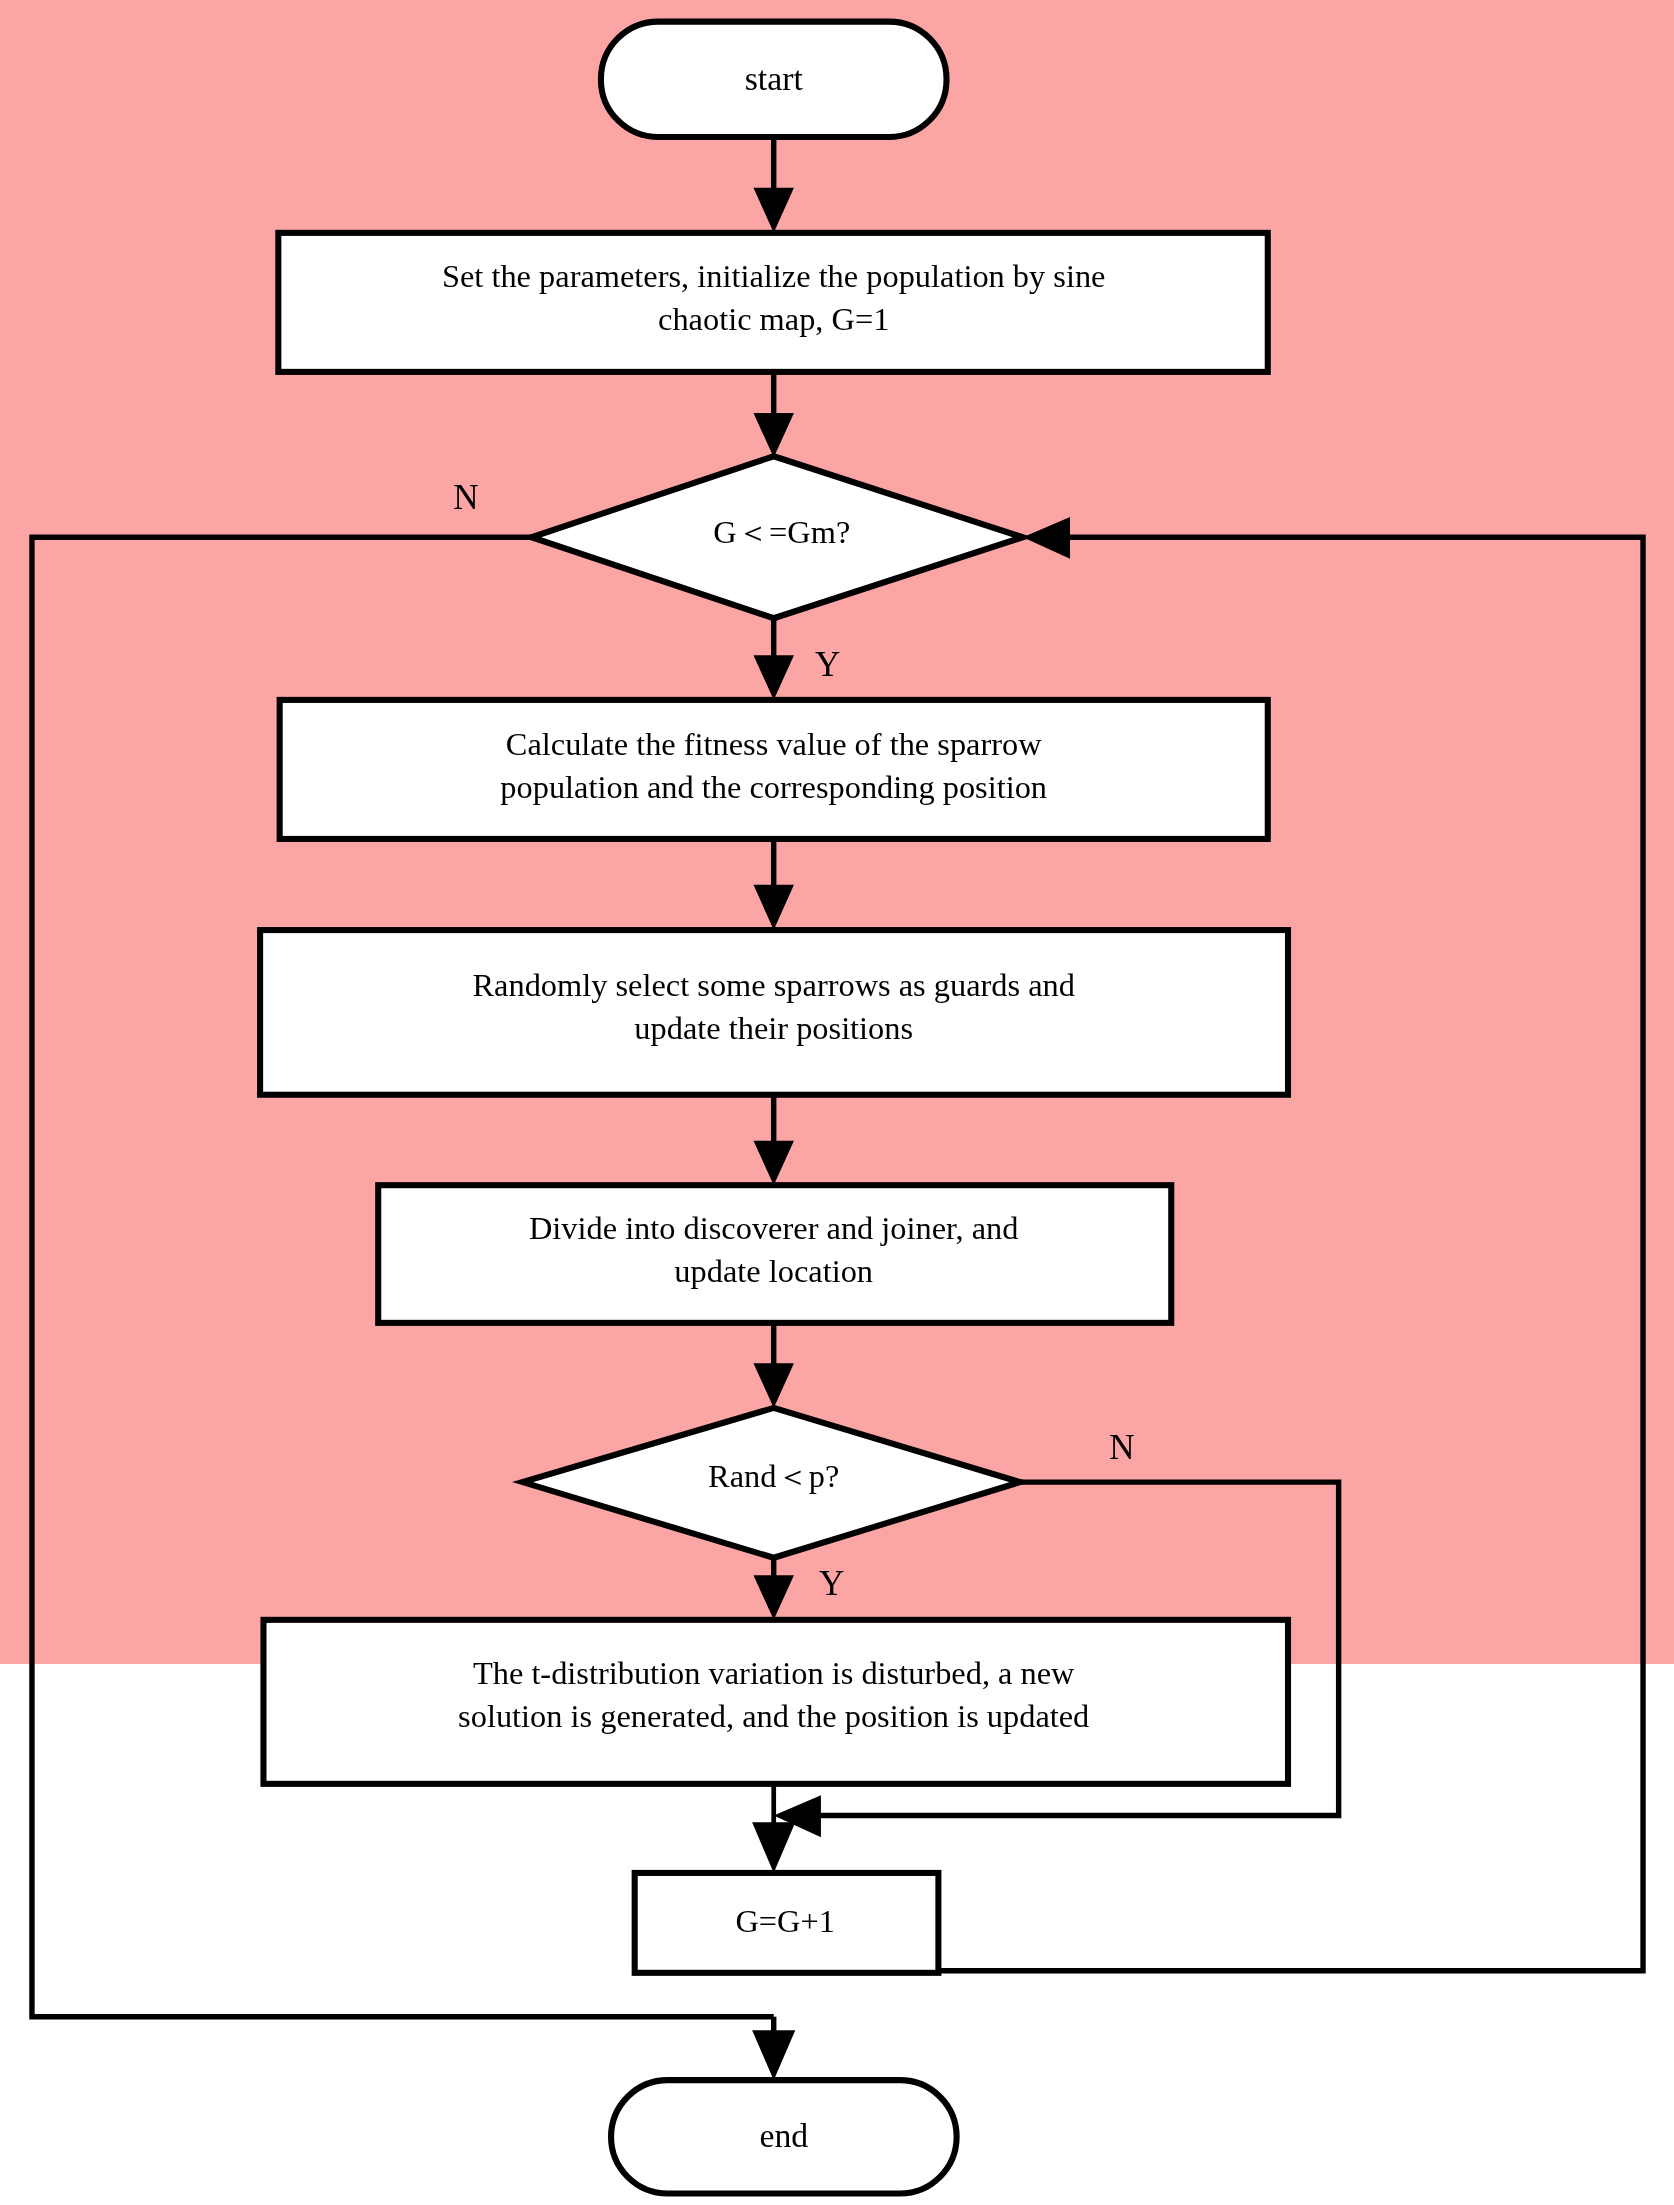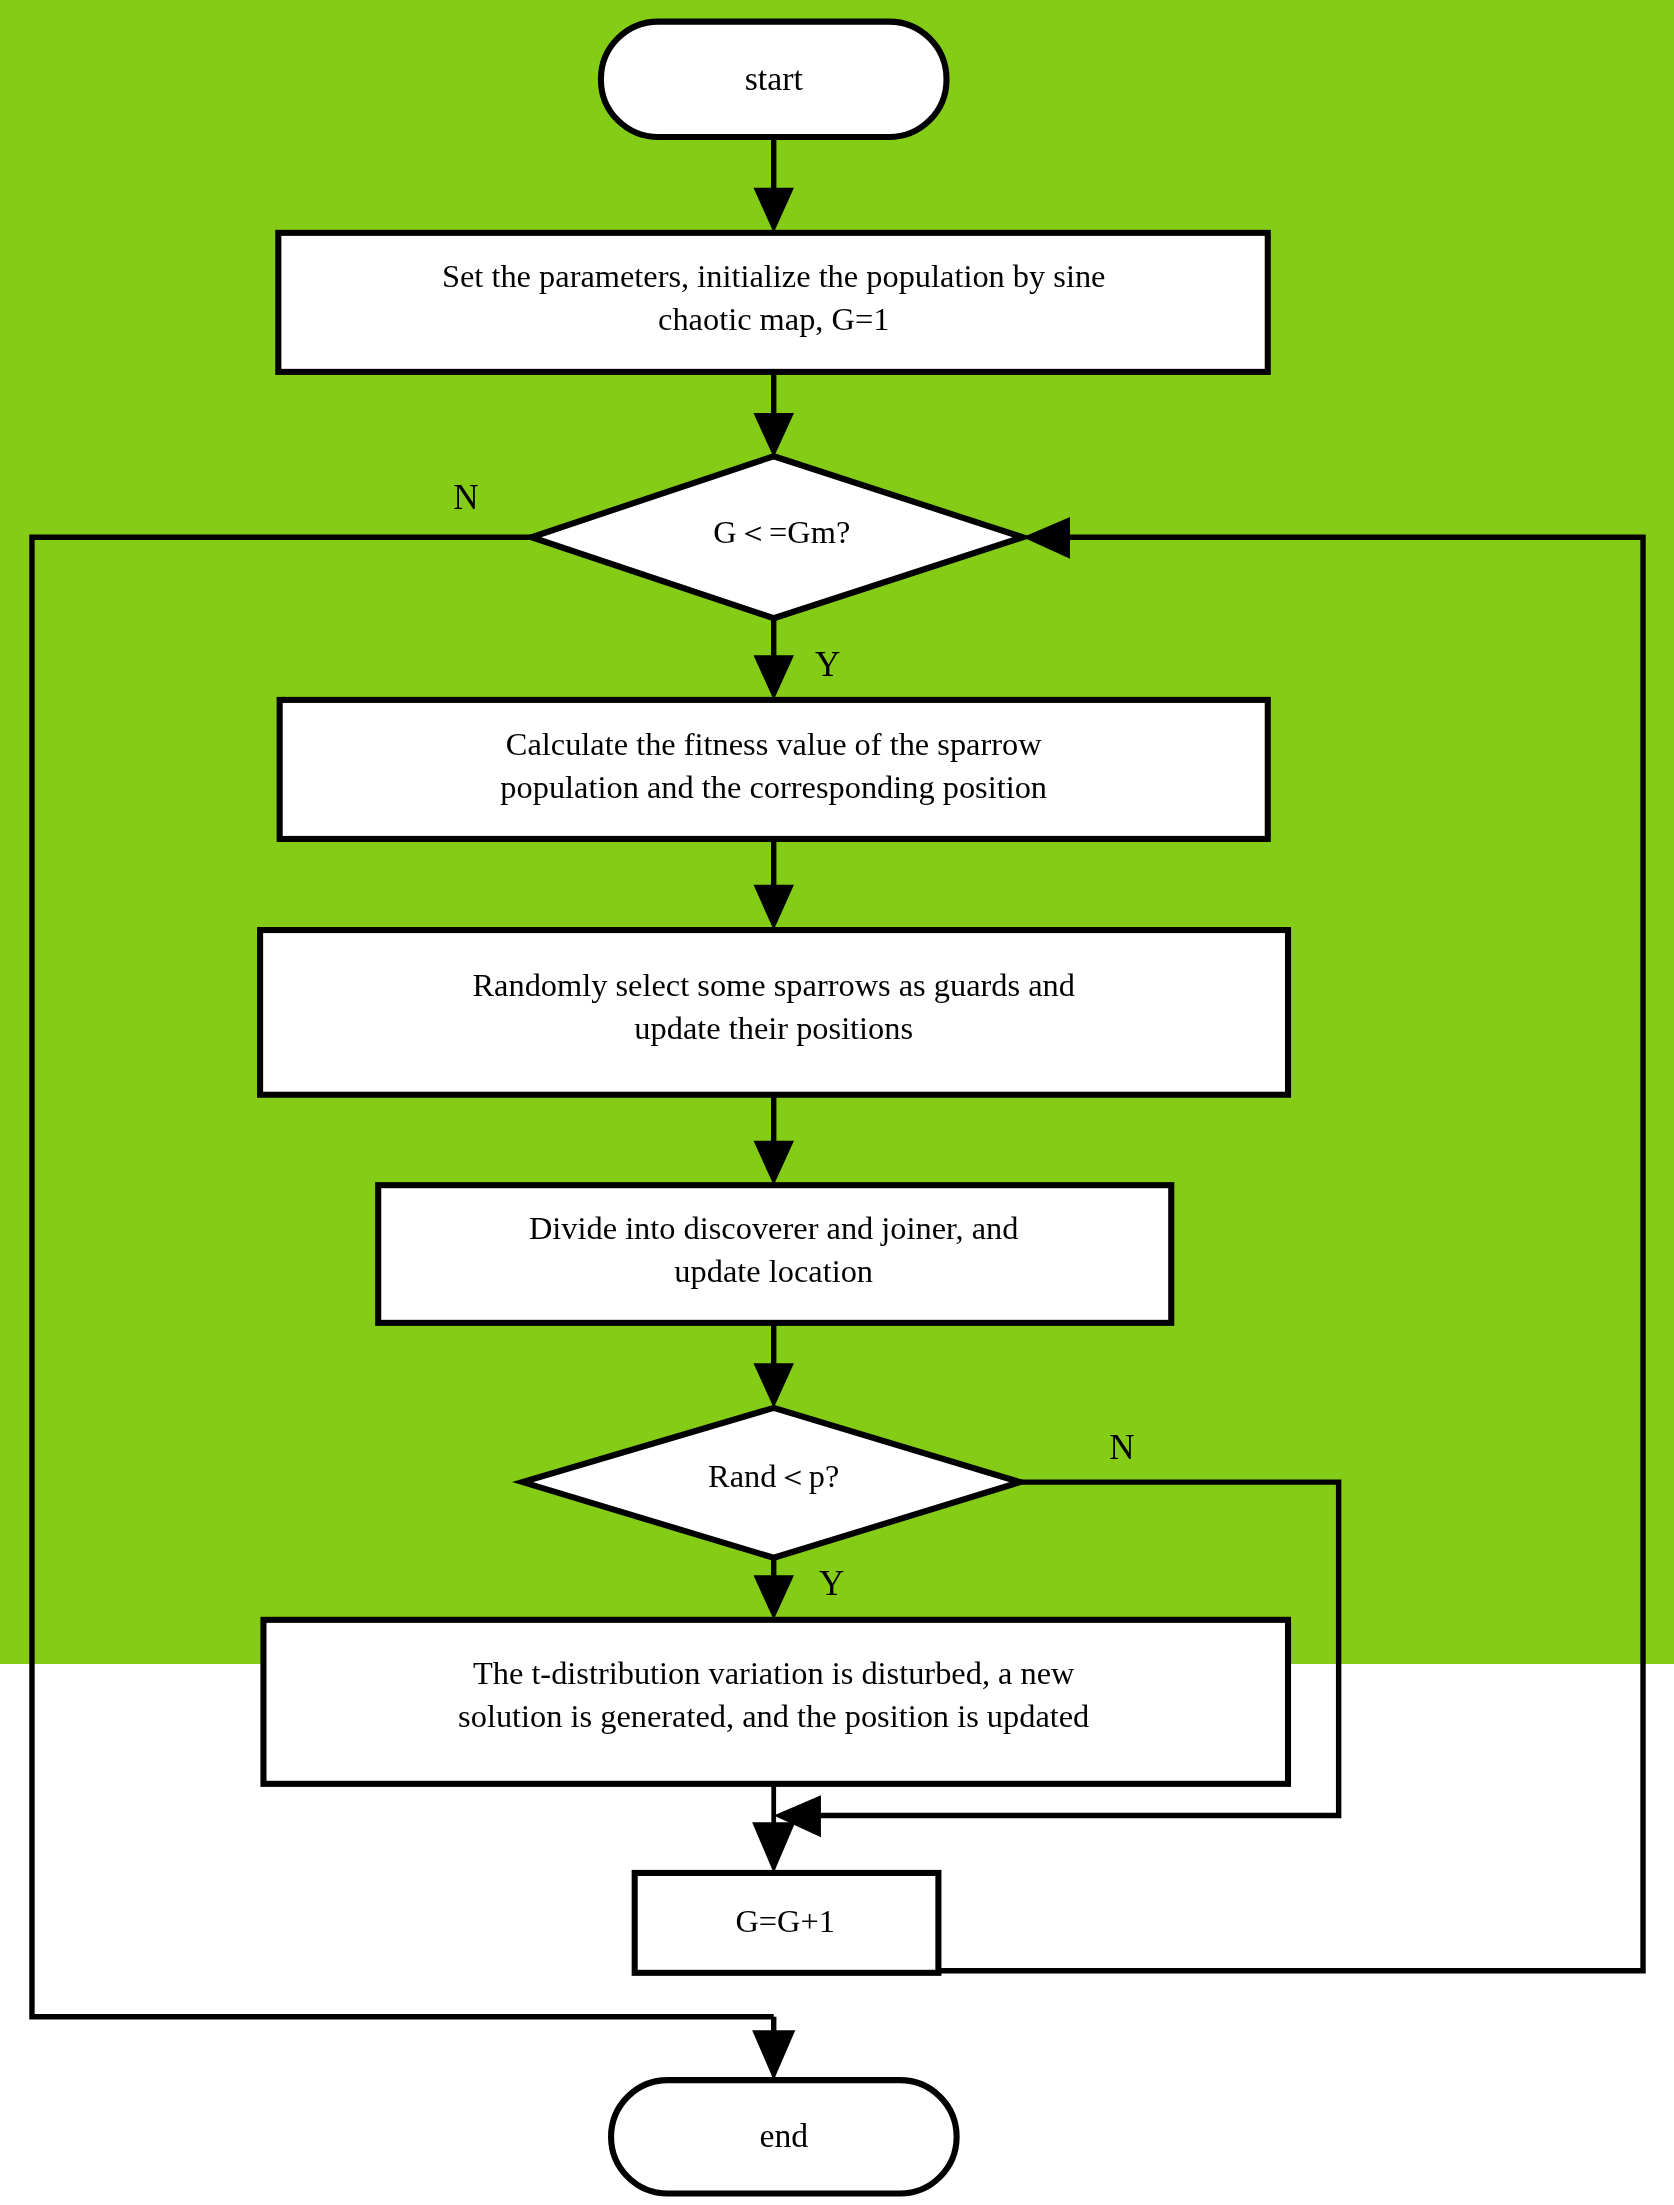"start" #flowchart-root { background: #84cc16 -> #fca5a5 }
